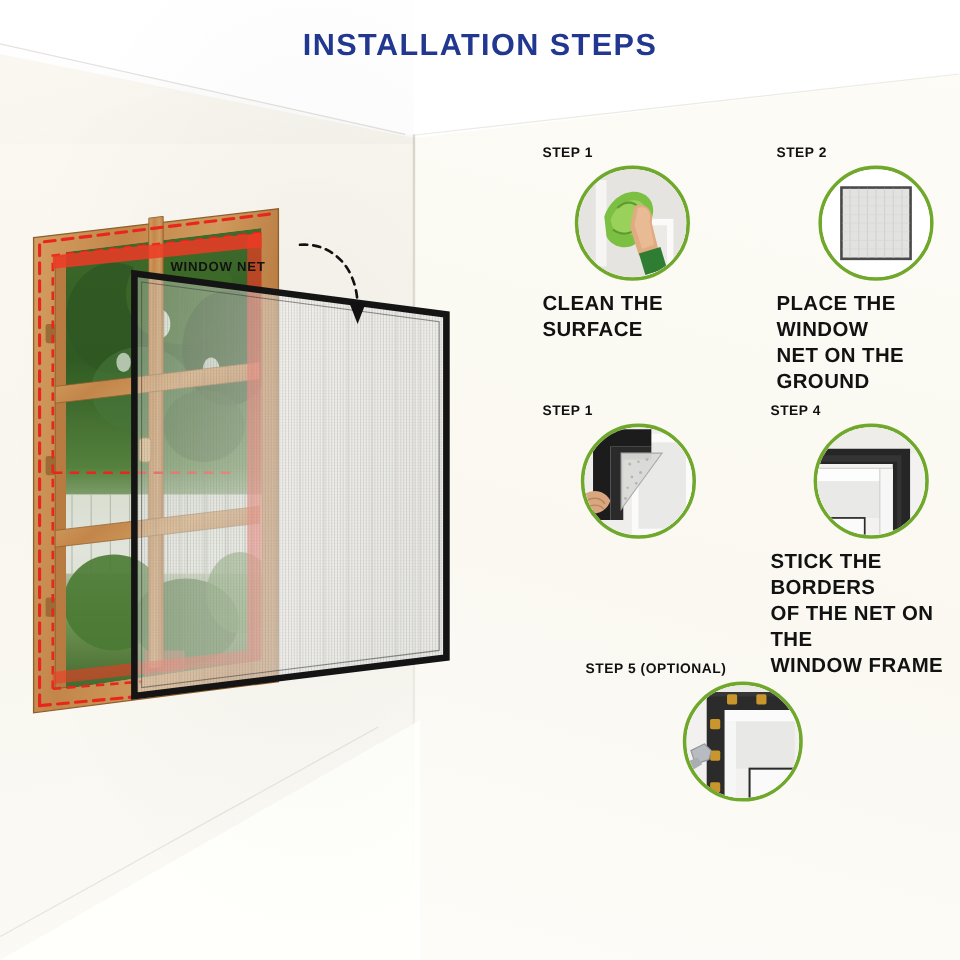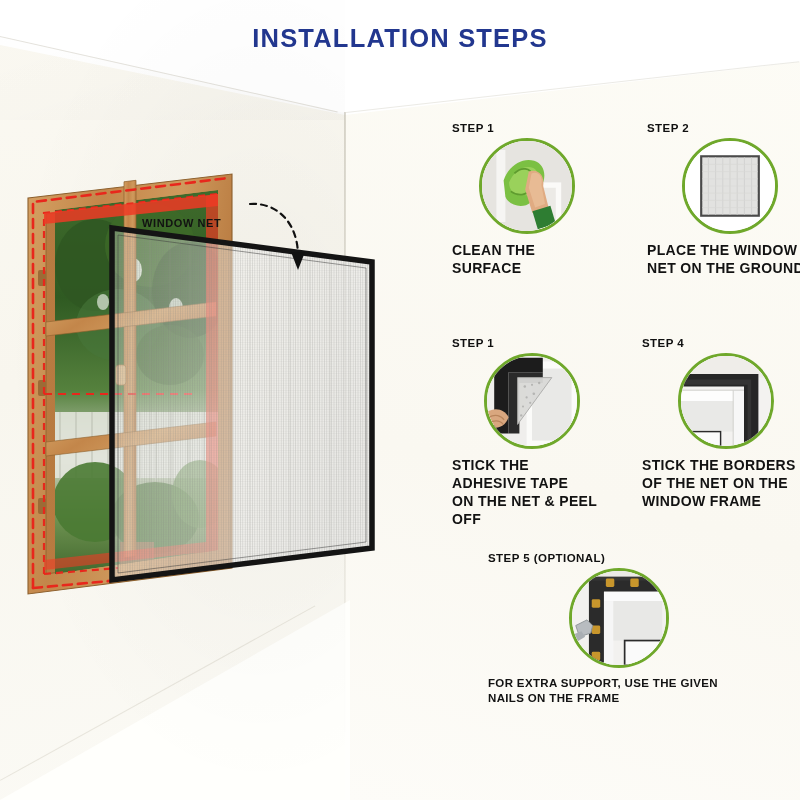"CLEAN THE" .step-cap { font-size: 14px -> 17px }
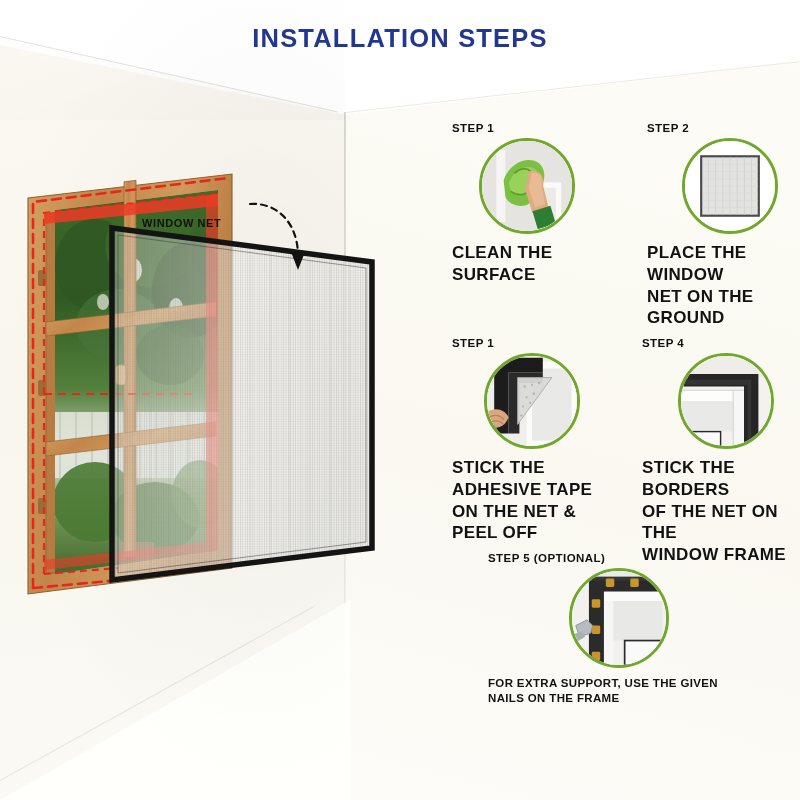"STICK THE" div.step-cap { html: <div>STICK THE ADHESIVE TAPE ON THE NET &amp; PEEL OFF</div> -> none }
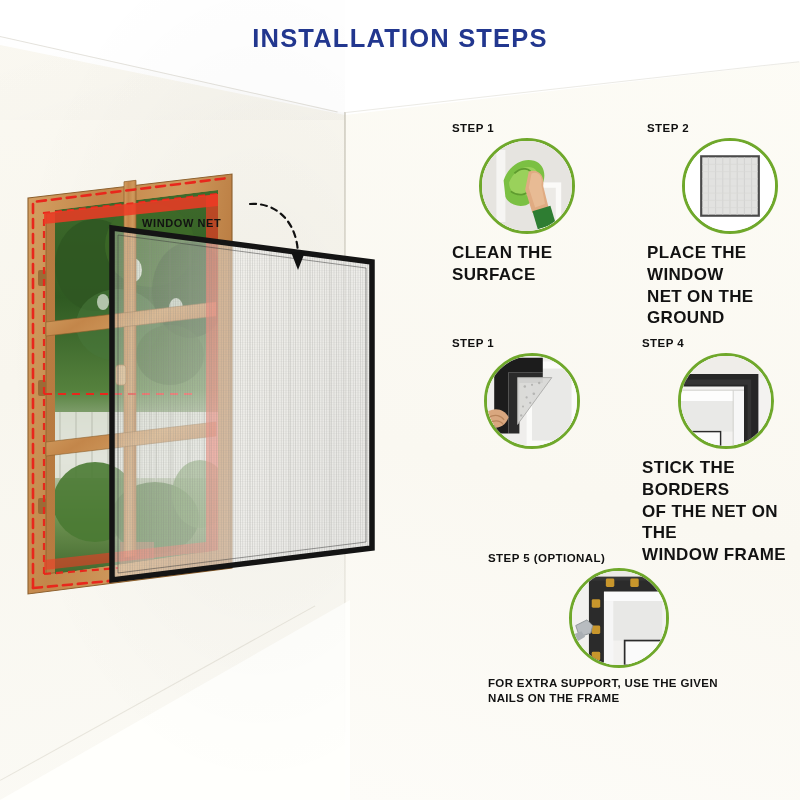"FOR EXTRA SUPPORT, USE THE" div.step-cap { html: <div>FOR EXTRA SUPPORT, USE THE GIVEN NAILS ON THE FRAME</div> -> none }
